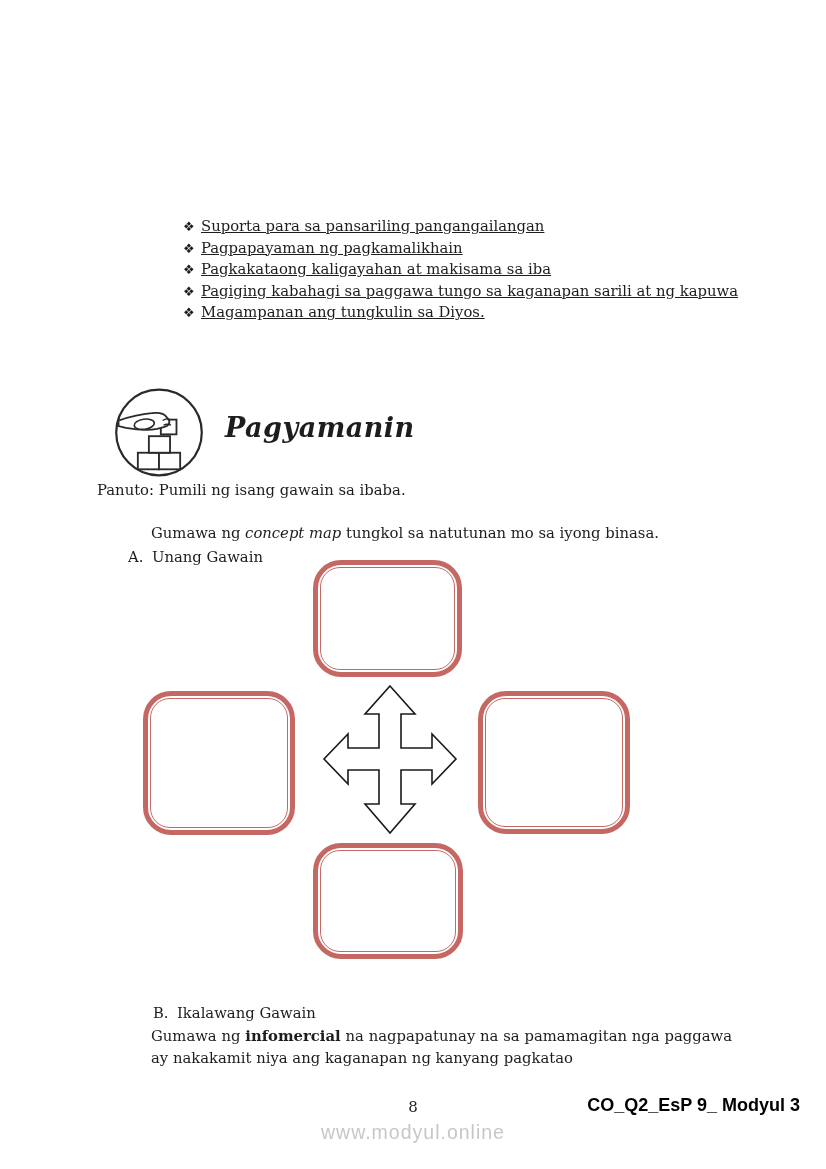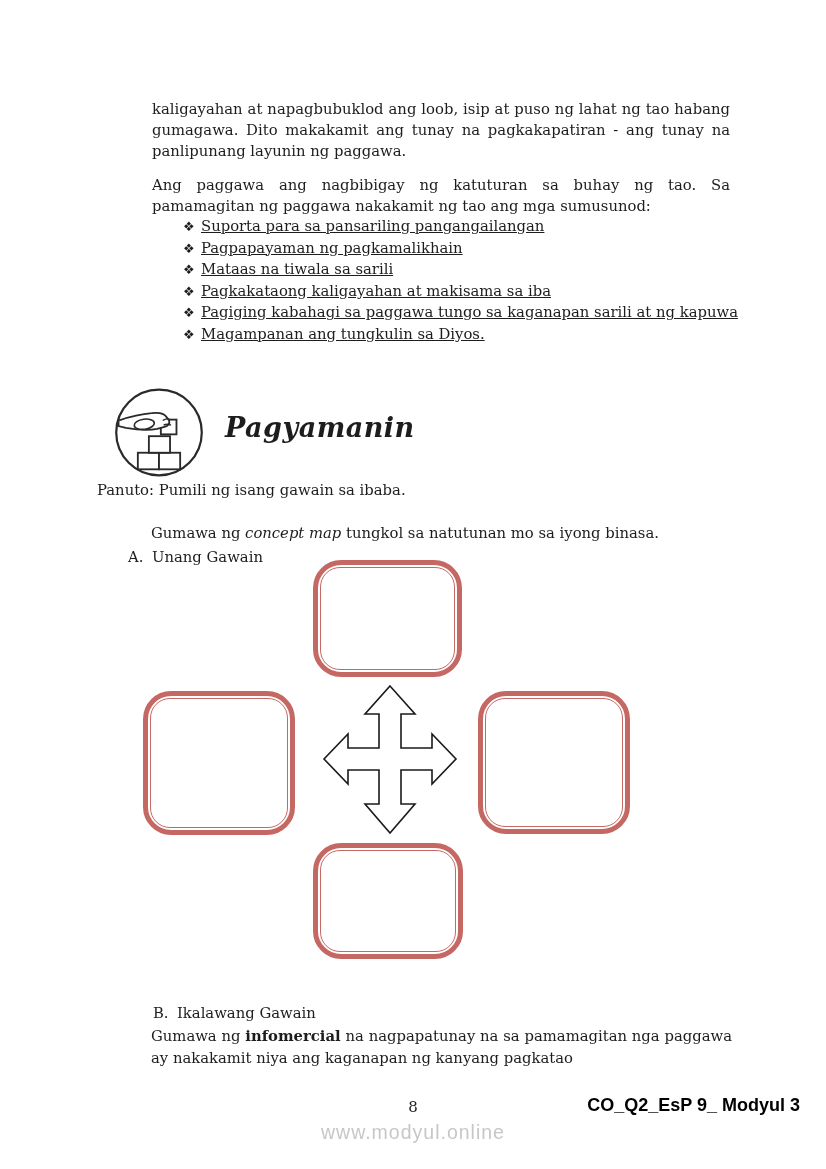"kaligayahan at napagbubuklod ang loob," p.abs { html: <p>kaligayahan at napagbubuklod ang loob, isip at puso ng lahat ng tao habang gumagawa. Dito makakamit ang tunay na pagkakapatiran - ang tunay na panlipunang layunin ng paggawa.</p> -> none }
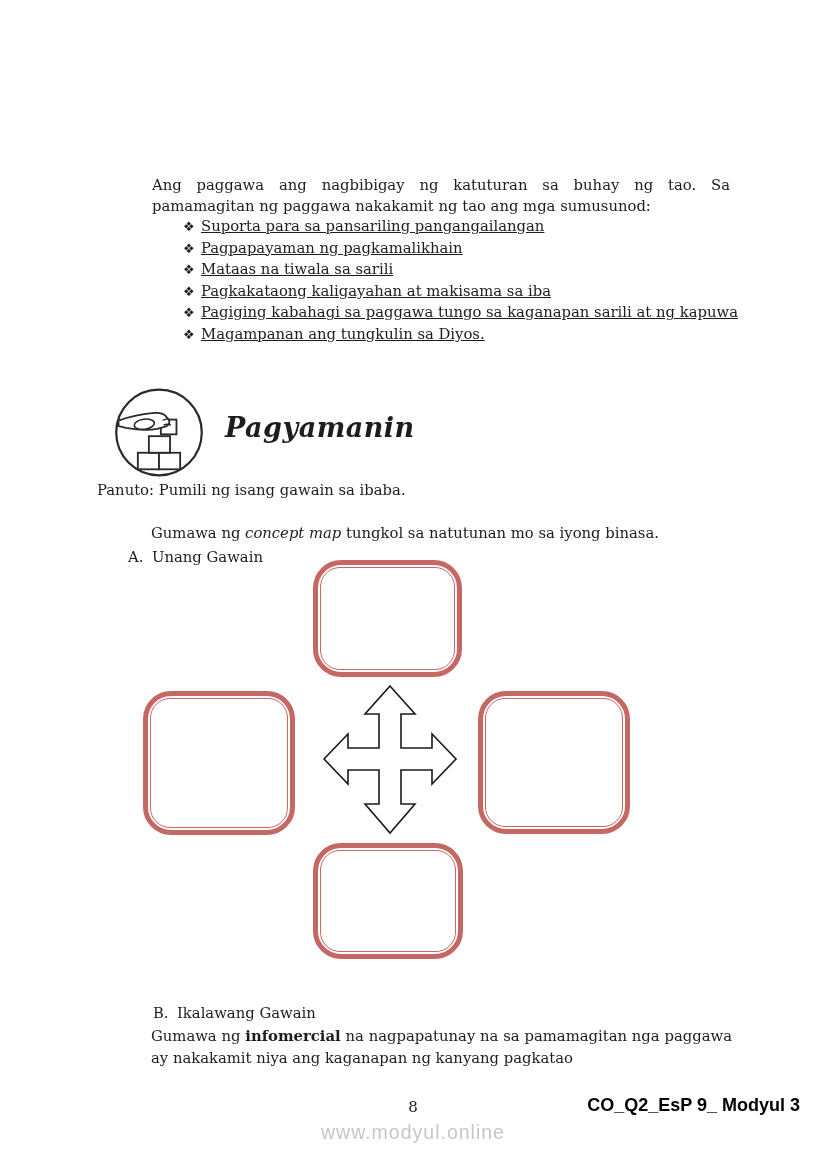"Ang paggawa ang nagbibigay ng" p.abs { html: <p>Ang paggawa ang nagbibigay ng katuturan sa buhay ng tao. Sa pamamagitan ng paggawa nakakamit ng tao ang mga sumusunod:</p> -> none }
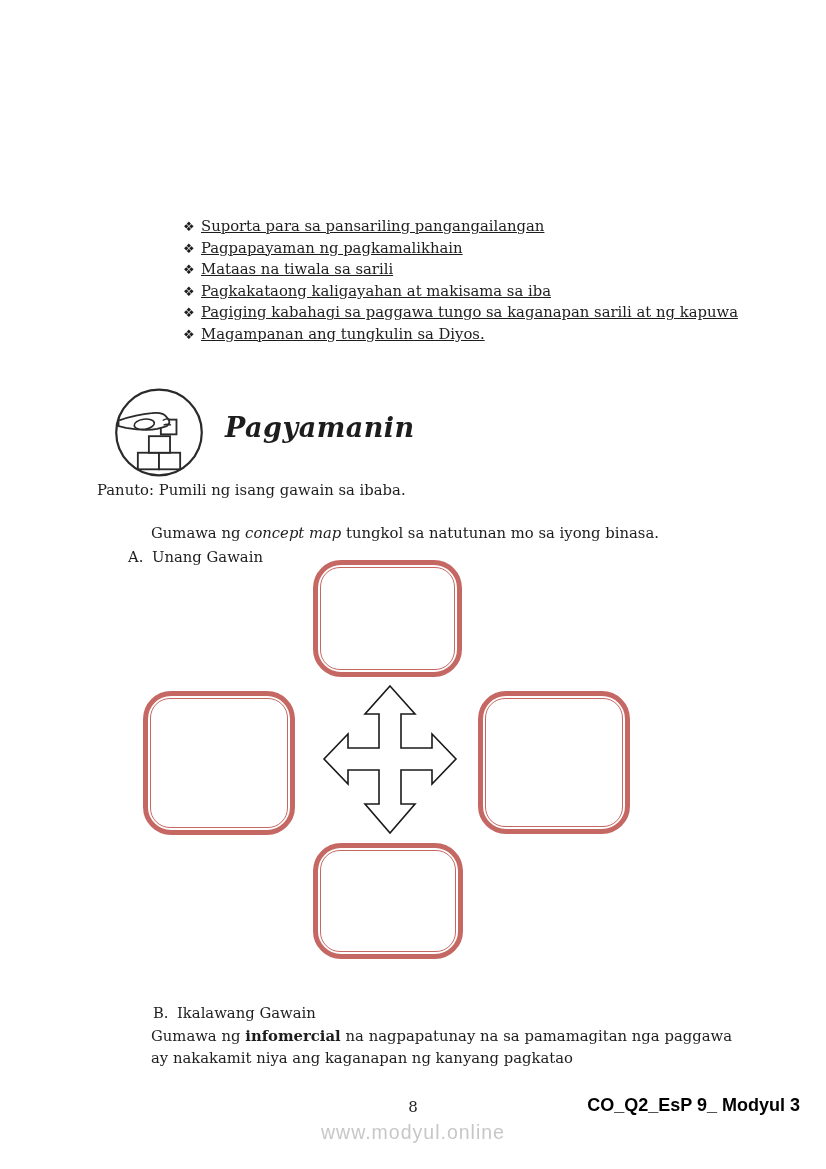"❖ Mataas na tiwala sa" li { html: <li><span>❖</span><span>Mataas na tiwala sa sarili</span></li> -> none }
